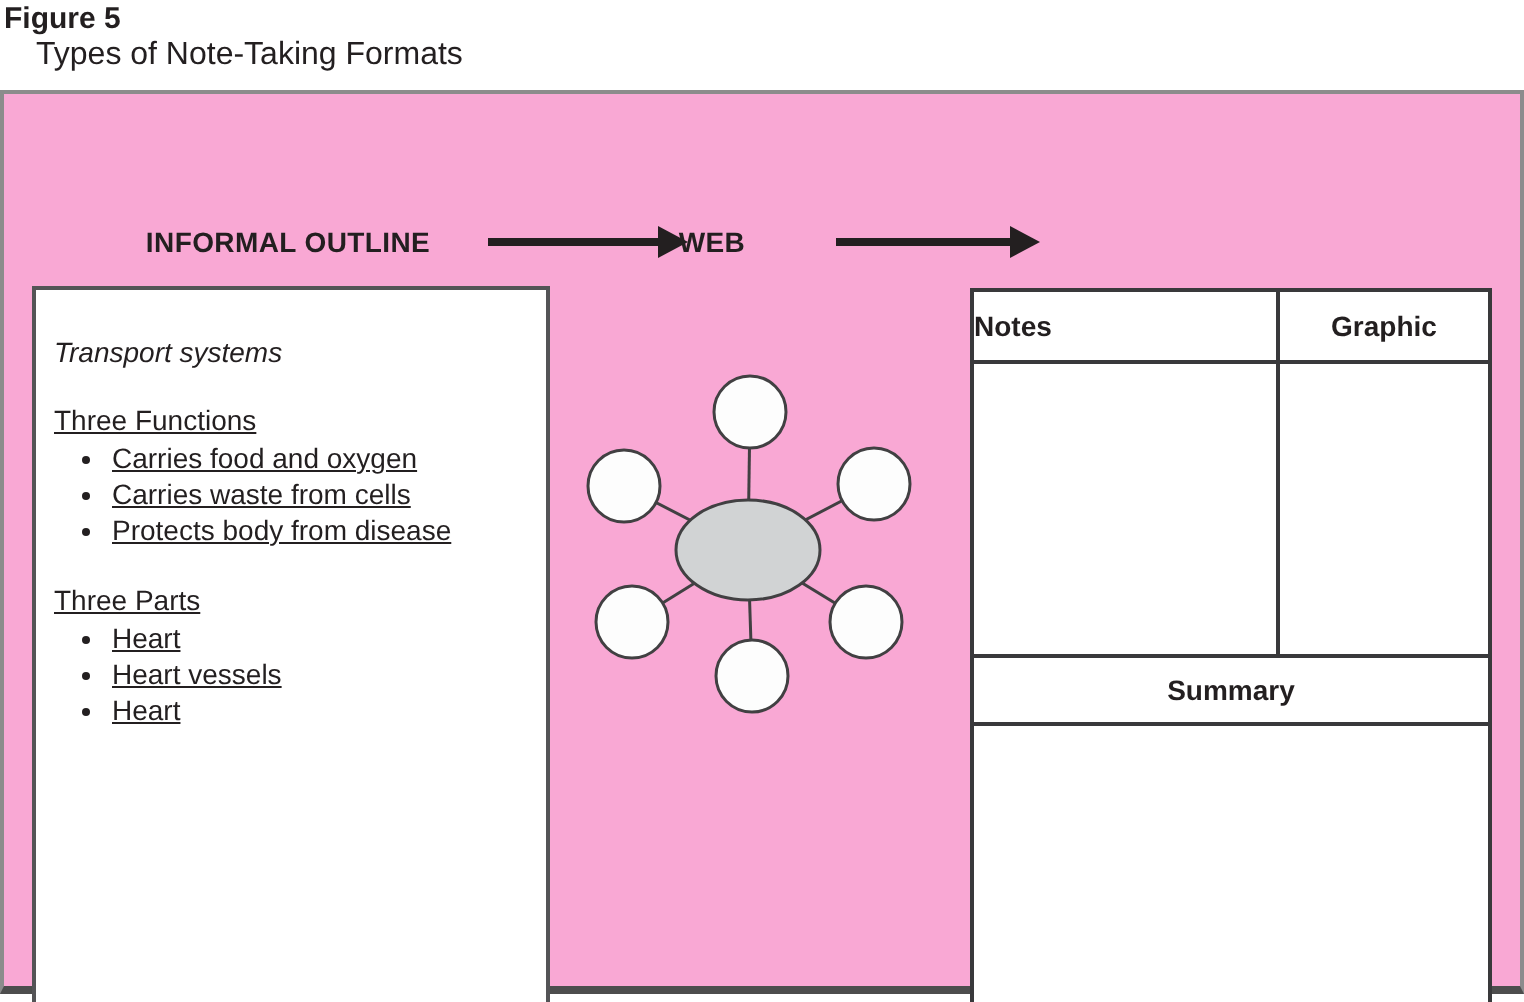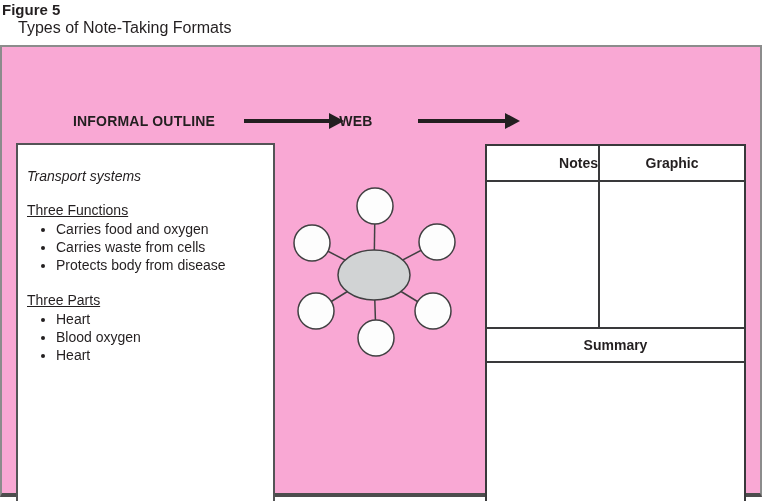"Notes" .combo-cell-l { justify-content: flex-end -> flex-start; width: 113px -> 153px }
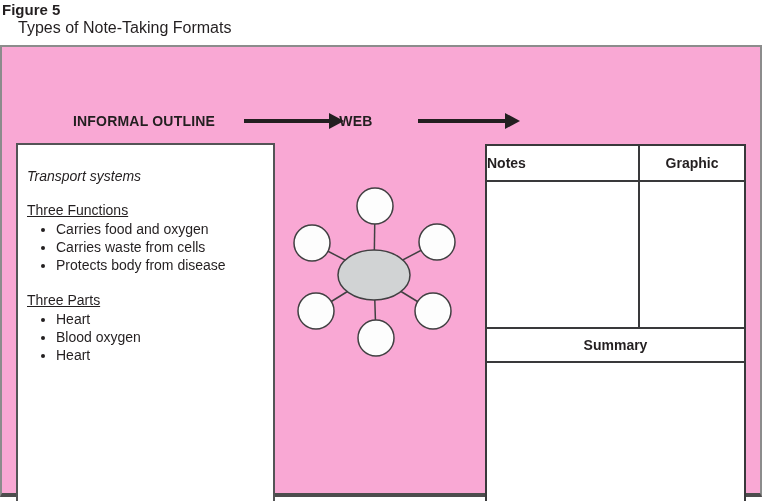"Carries food and oxygen" .sec ul { text-decoration: none -> underline }
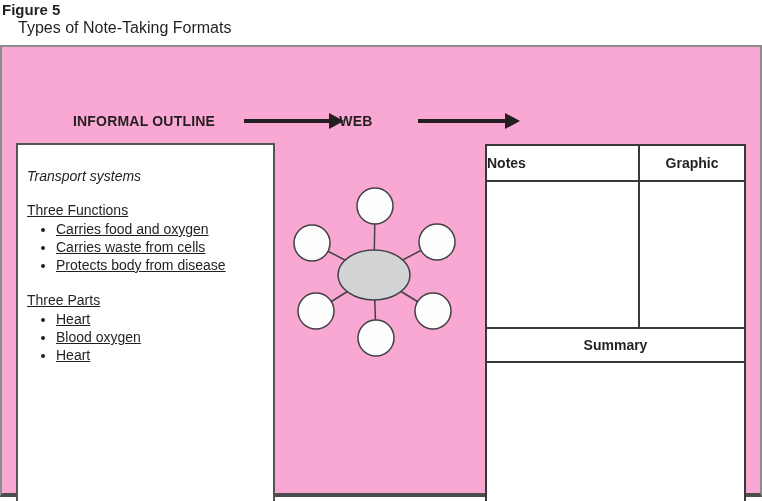"Blood oxygen" li { text: Blood oxygen -> Heart vessels }
